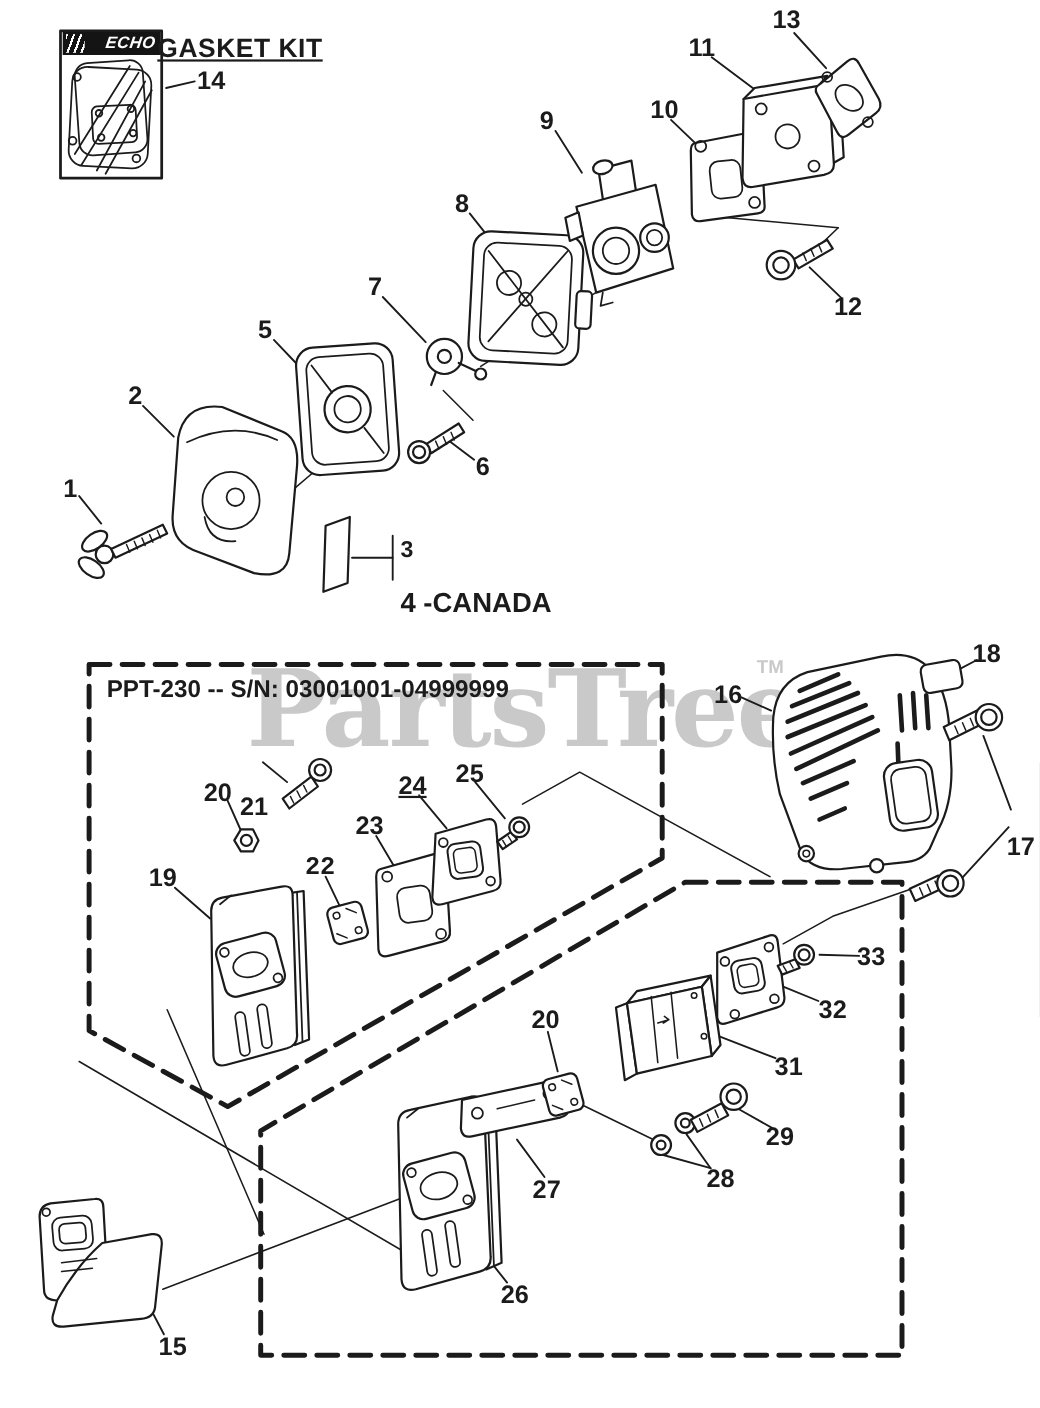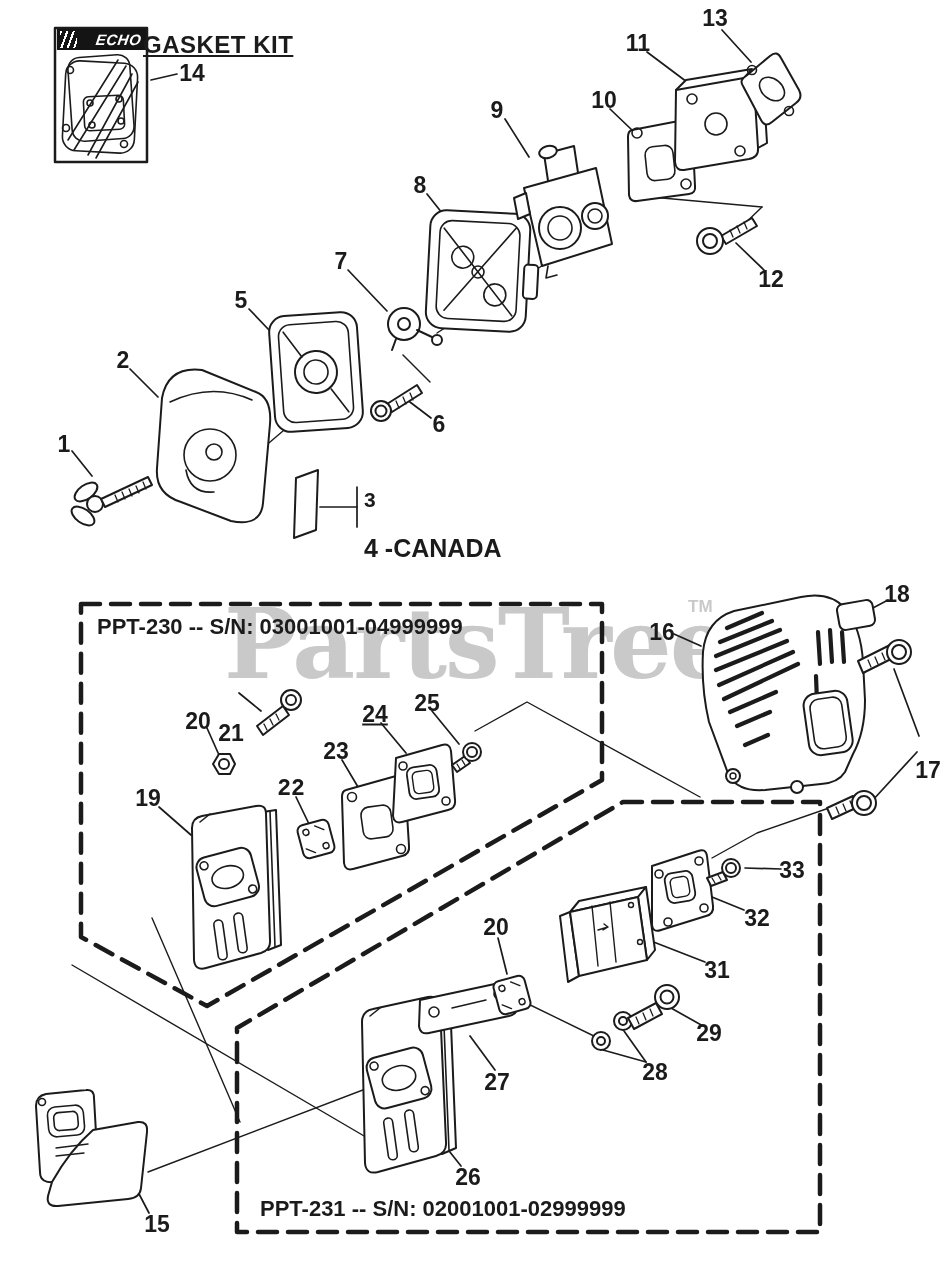"PPT-231 -- S/N: 02001001-02999999" div.label { html: <div>PPT-231 -- S/N: 02001001-02999999</div> -> none }
